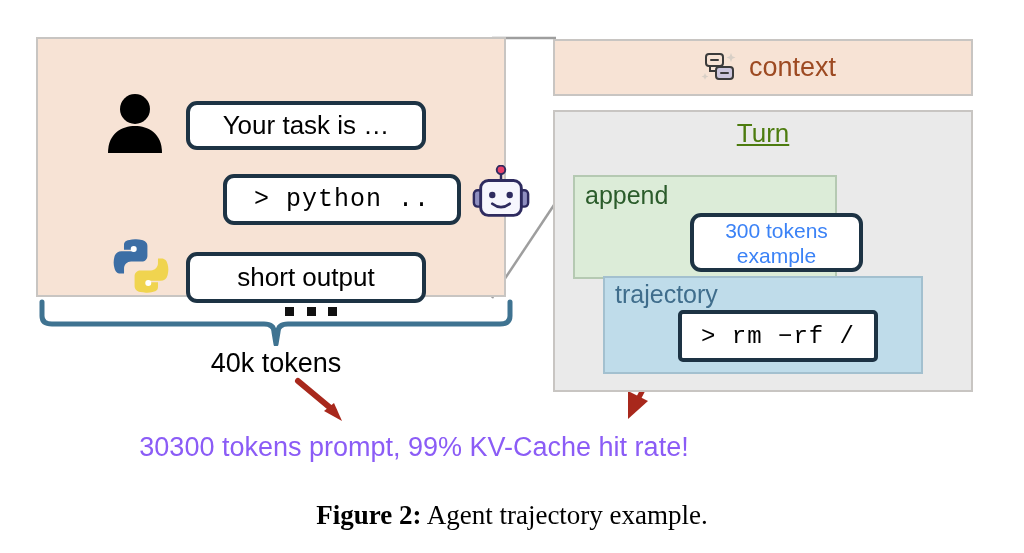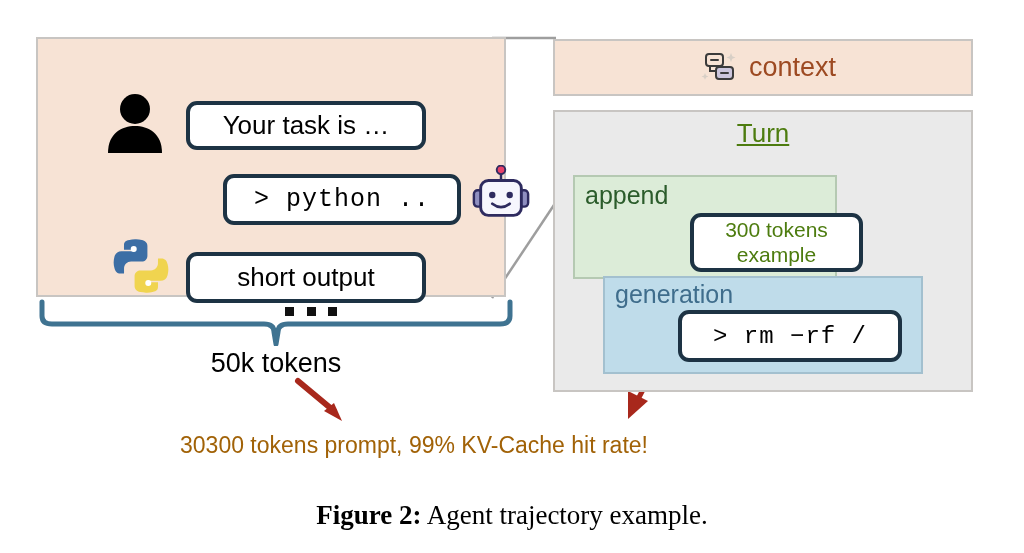"300 tokens" #bubble-tokens { color: #4d7c0f -> #3b82f6; justify-content: none -> center }
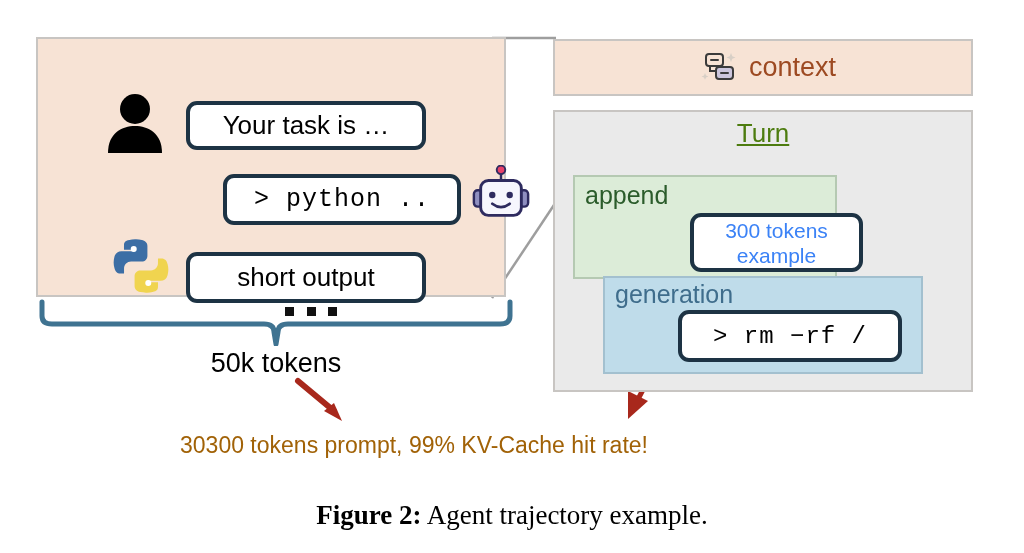"generation" span { text: generation -> trajectory }
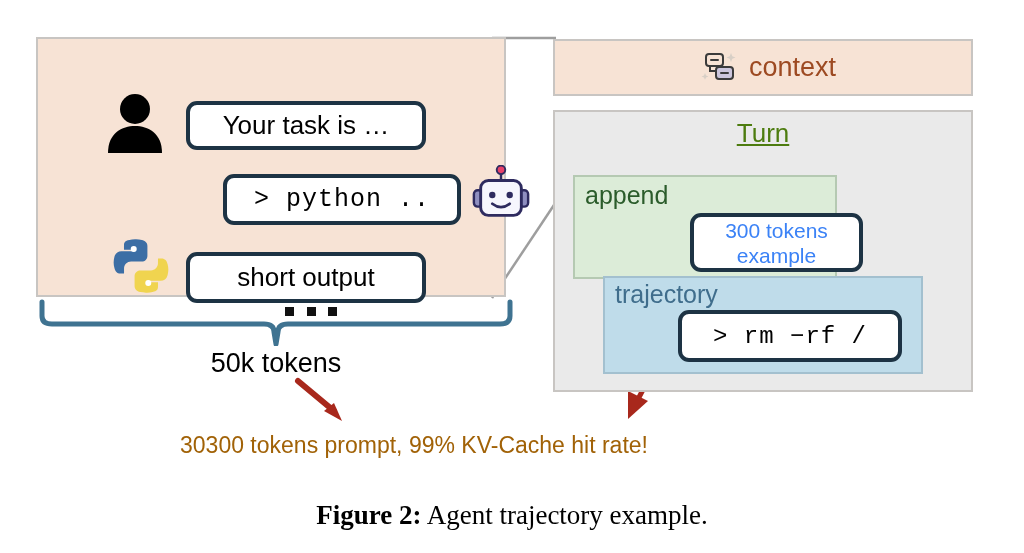"> rm −rf /" #bubble-rm { border-radius: 11px -> 5px; width: 224px -> 200px }
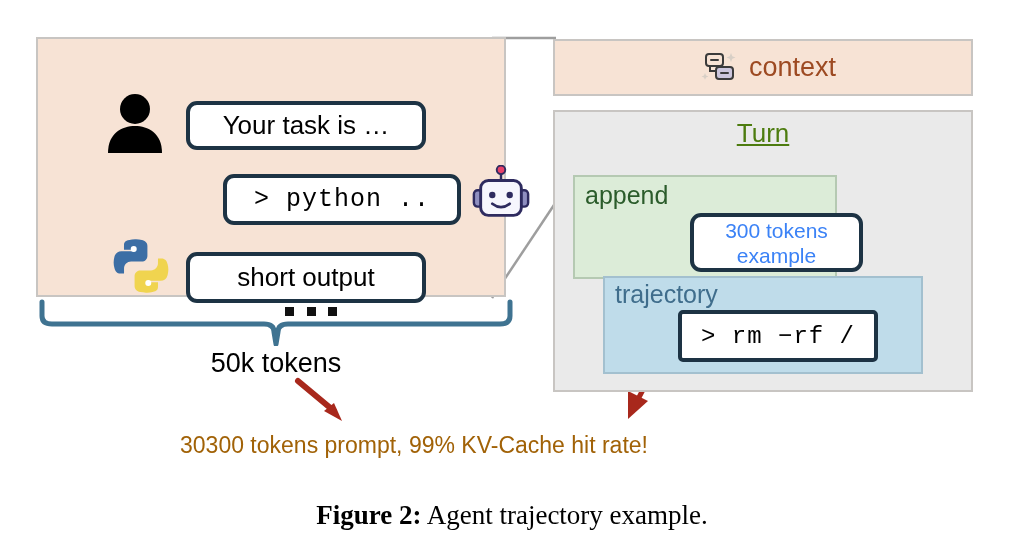"50k tokens" div { text: 50k -> 40k }
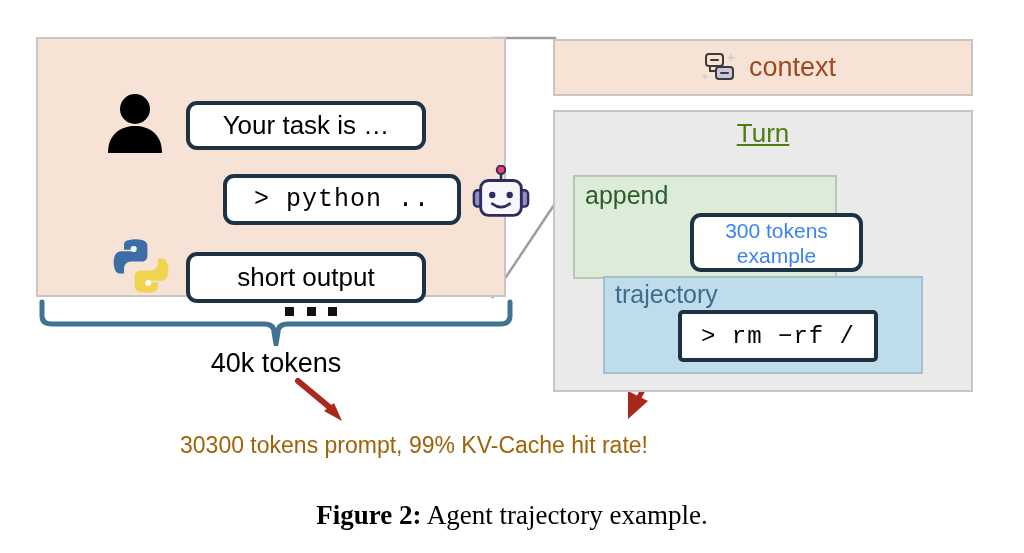"30300 tokens prompt, 99% KV-Cache" #summary-line { color: #a16207 -> #8b5cf6; font-size: 23px -> 27px }
